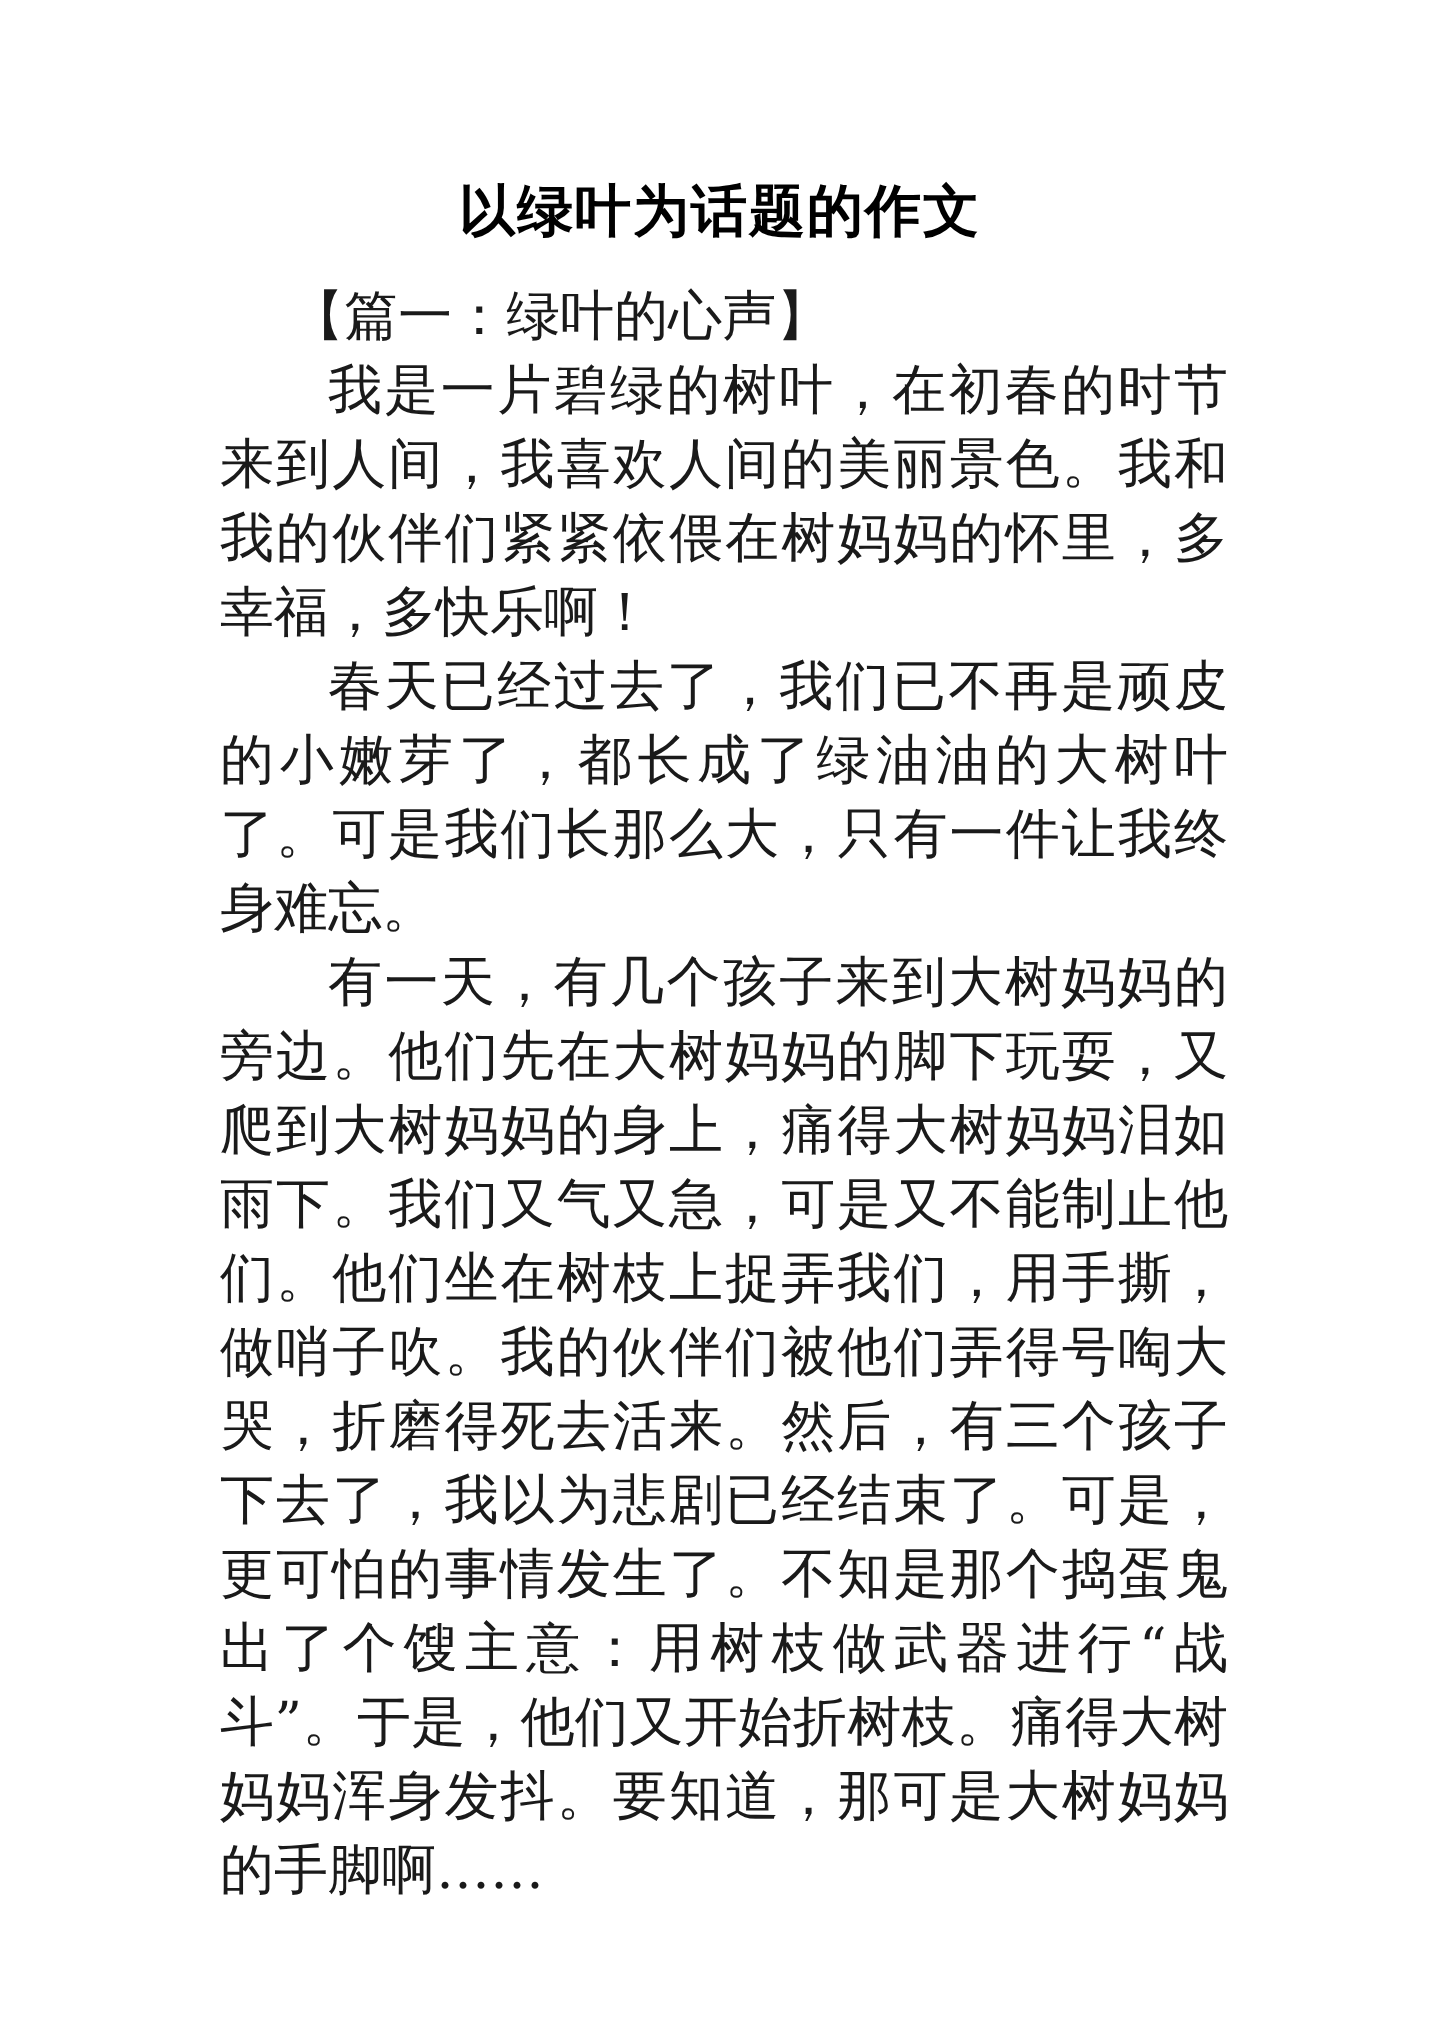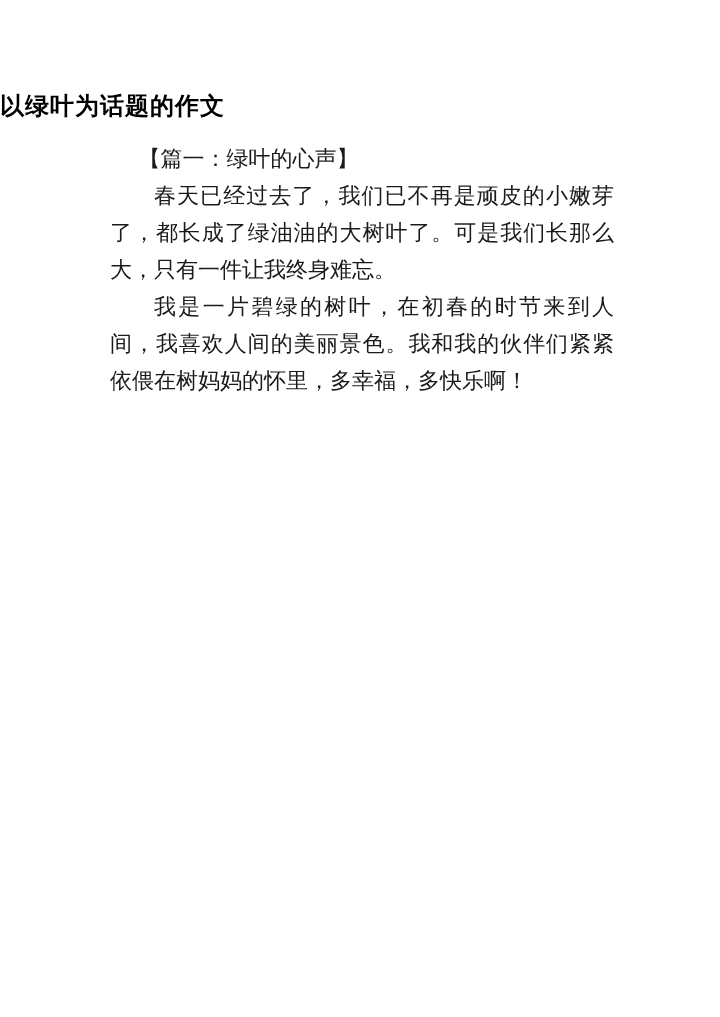"以绿叶为话题的作文" .title { font-size: 24px -> 28px; text-align: none -> center }
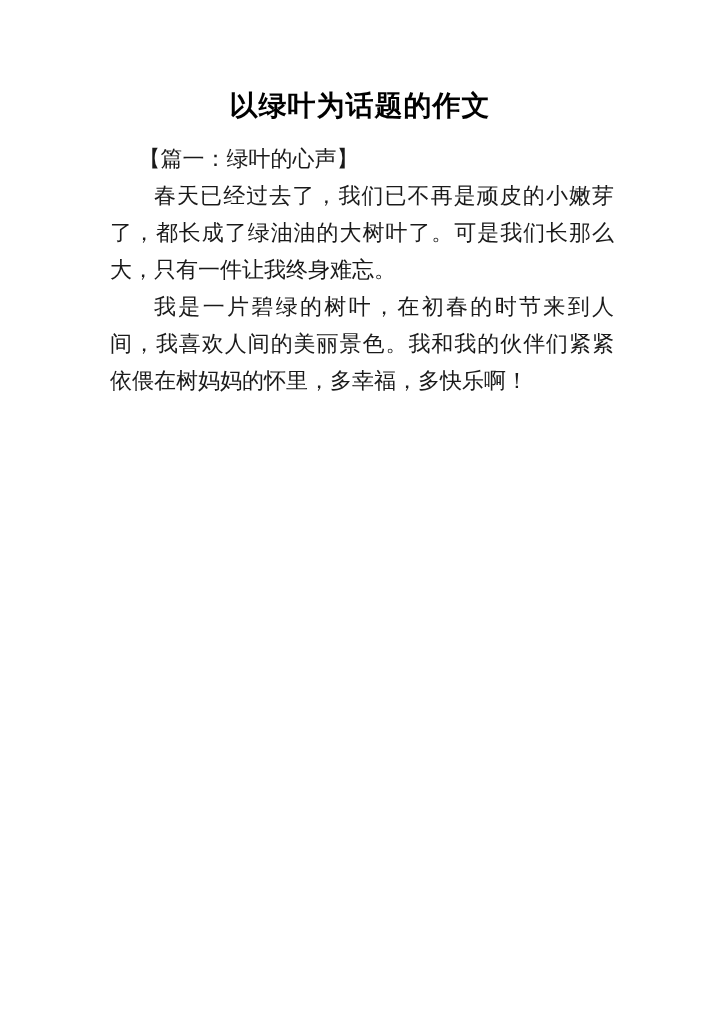"【篇一：绿叶的心声】" .body { font-size: 22px -> 27px }
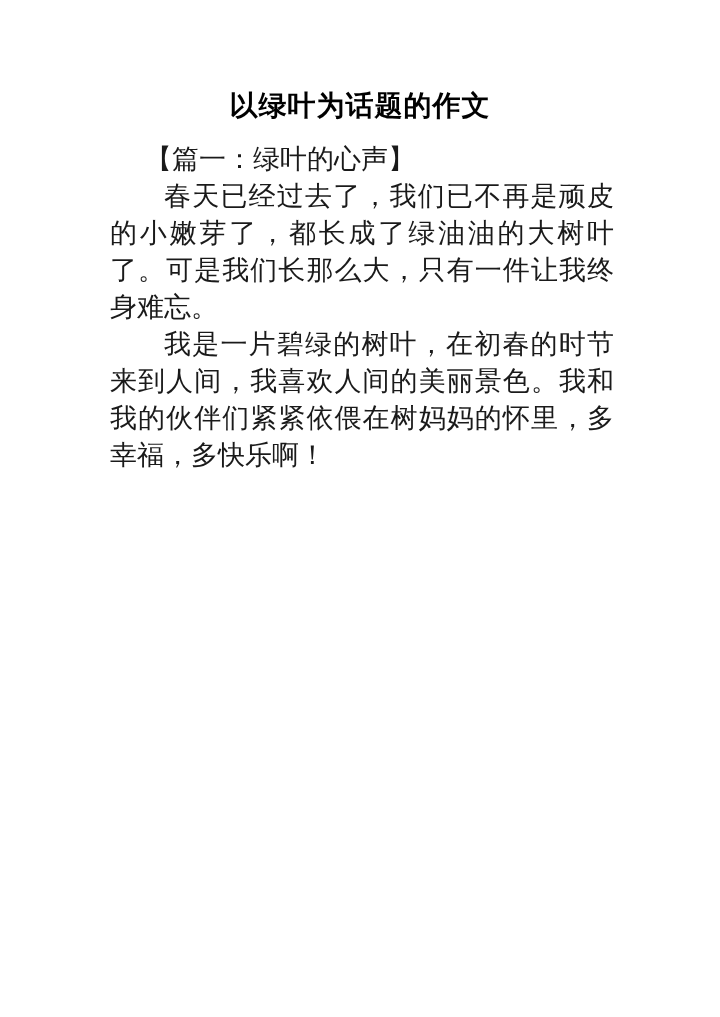"春天已经过去了，我们已不再是顽皮的小嫩芽了，都长成了绿油油的大树叶了。可是我们长" p { order: before "我是一片碧绿的树叶，在初春的时节来到人间，我喜欢人间的美丽景色。我和我的伙伴们紧" -> after "我是一片碧绿的树叶，在初春的时节来到人间，我喜欢人间的美丽景色。我和我的伙伴们紧" }
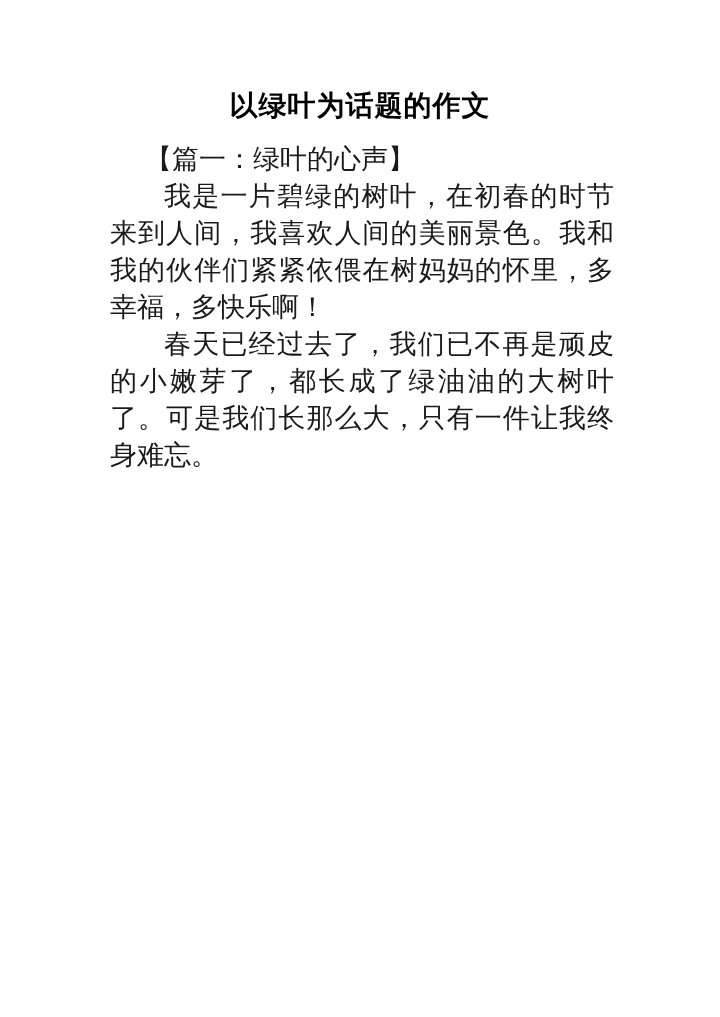"有一天，有几个孩子来到大树妈妈的旁边。他们先在大树妈妈的脚下玩耍，又爬到大树妈妈" p { html: none -> <p>有一天，有几个孩子来到大树妈妈的旁边。他们先在大树妈妈的脚下玩耍，又爬到大树妈妈的身上，痛得大树妈妈泪如雨下。我们又气又急，可是又不能制止他们。他们坐在树枝上捉弄我们，用手撕，做哨子吹。我的伙伴们被他们弄得号啕大哭，折磨得死去活来。然后，有三个孩子下去了，我以为悲剧已经结束了。可是，更可怕的事情发生了。不知是那个捣蛋鬼出了个馊主意：用树枝做武器进行“战斗”。于是，他们又开始折树枝。痛得大树妈妈浑身发抖。要知道，那可是大树妈妈的手脚啊……</p> }
